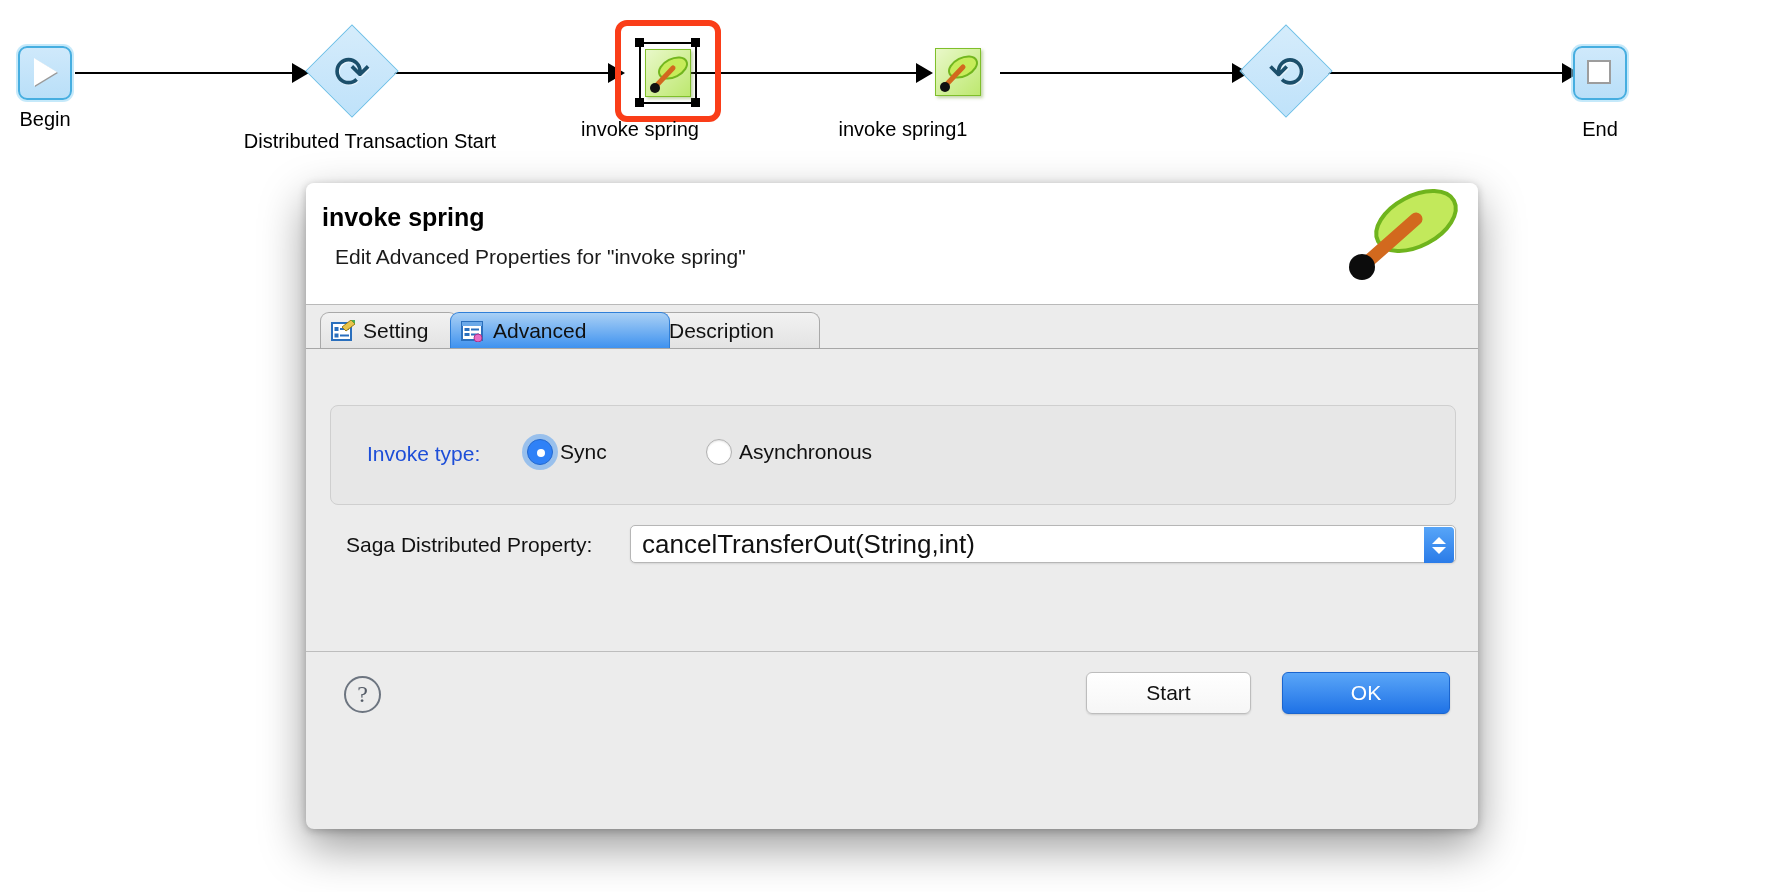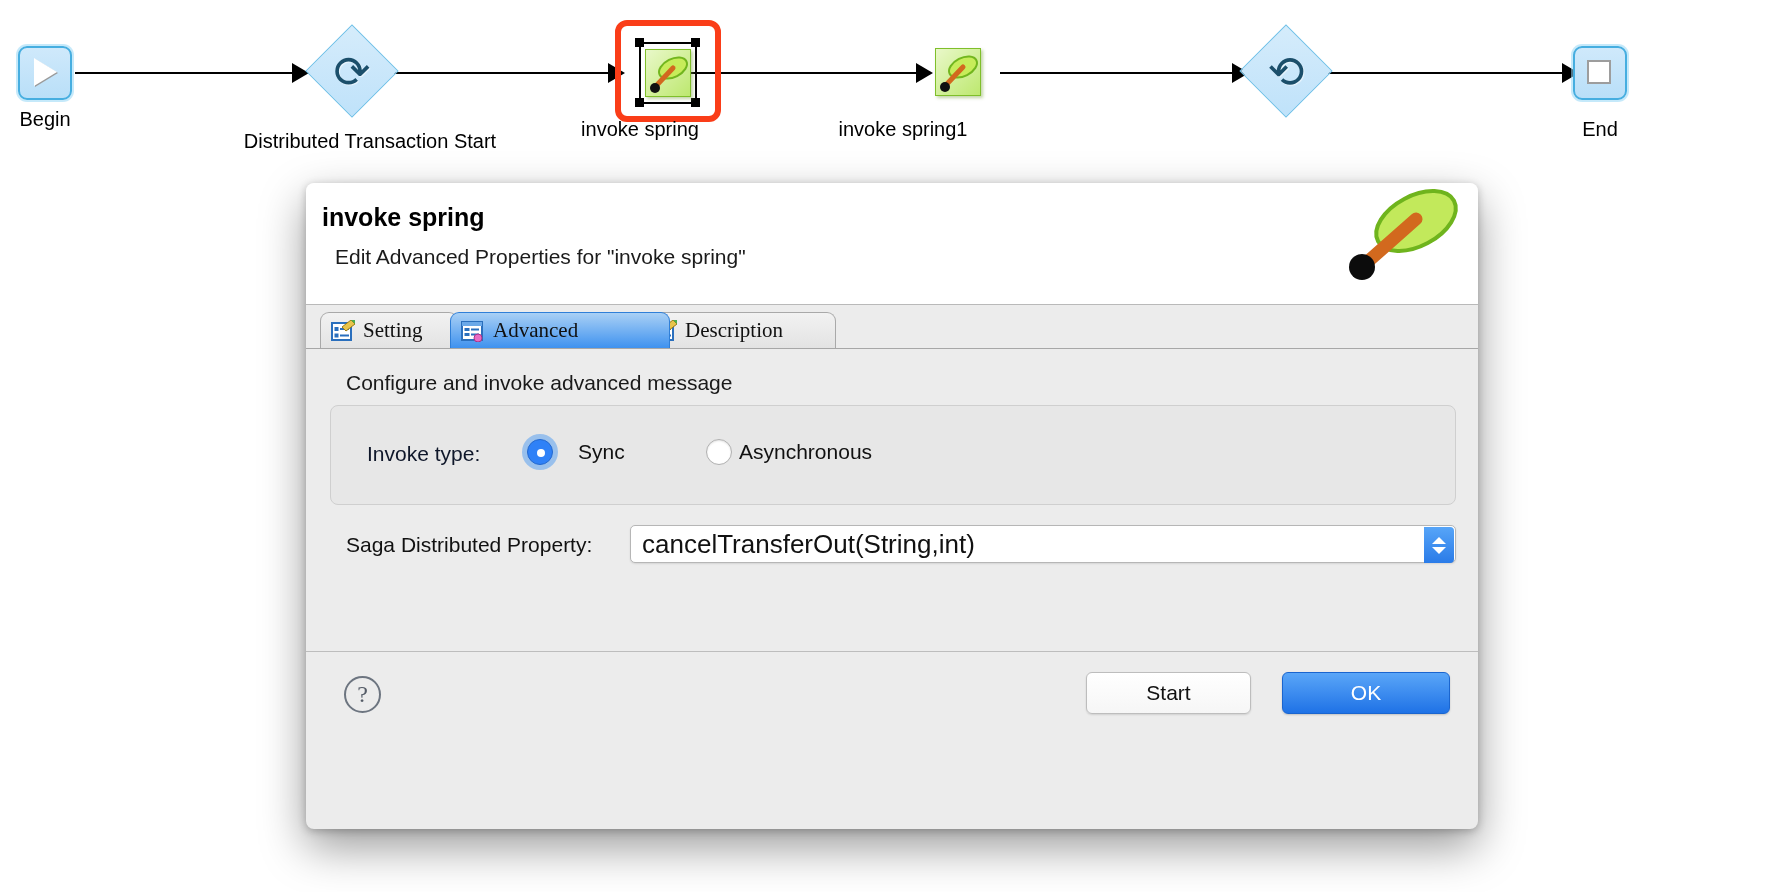"Setting" .tab { font-family: Liberation Serif, serif -> none }
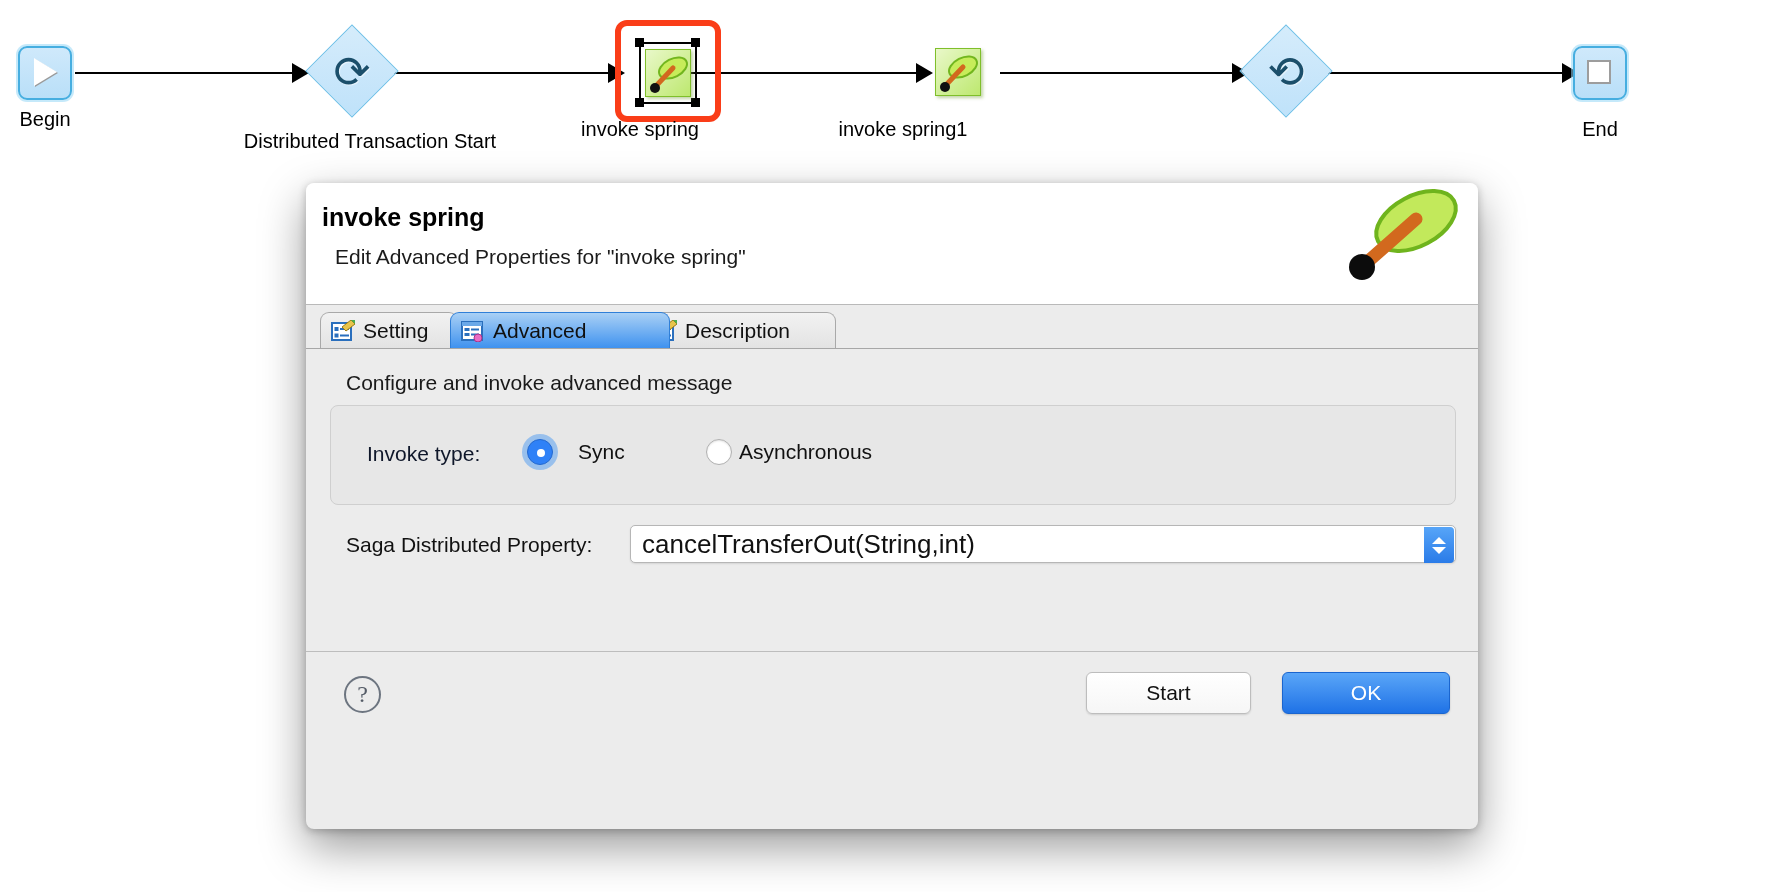"Description" div.tab { left: 336px -> 320px }
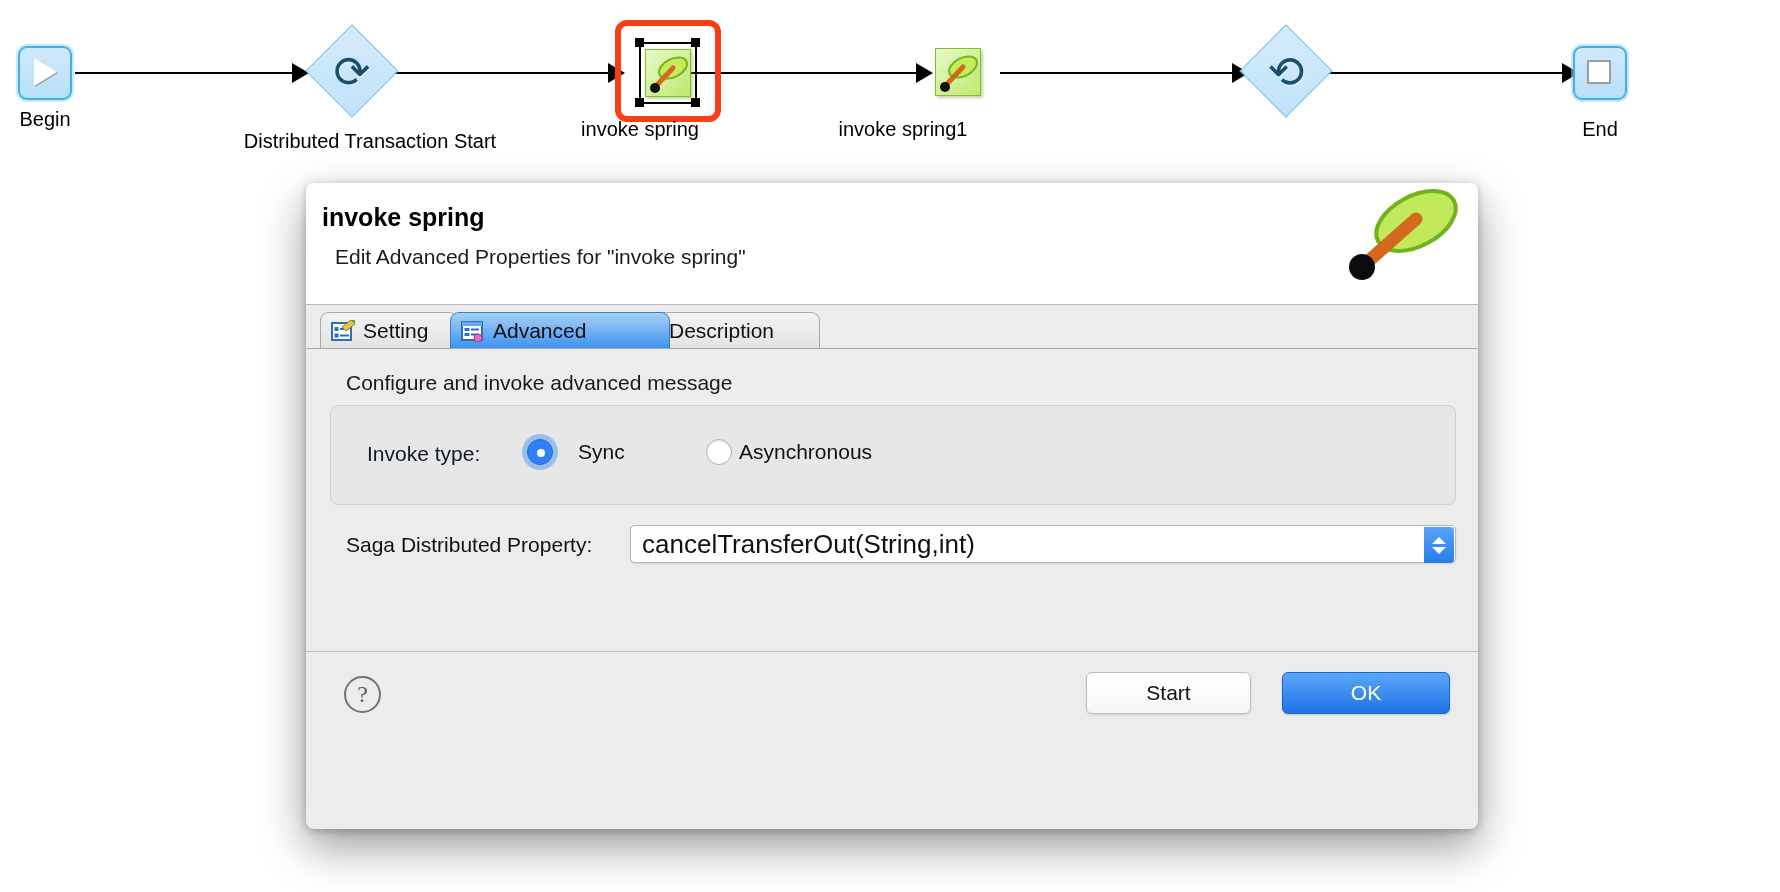"Configure and invoke advanced message" div { html: <div>Configure and invoke advanced message</div> -> none }
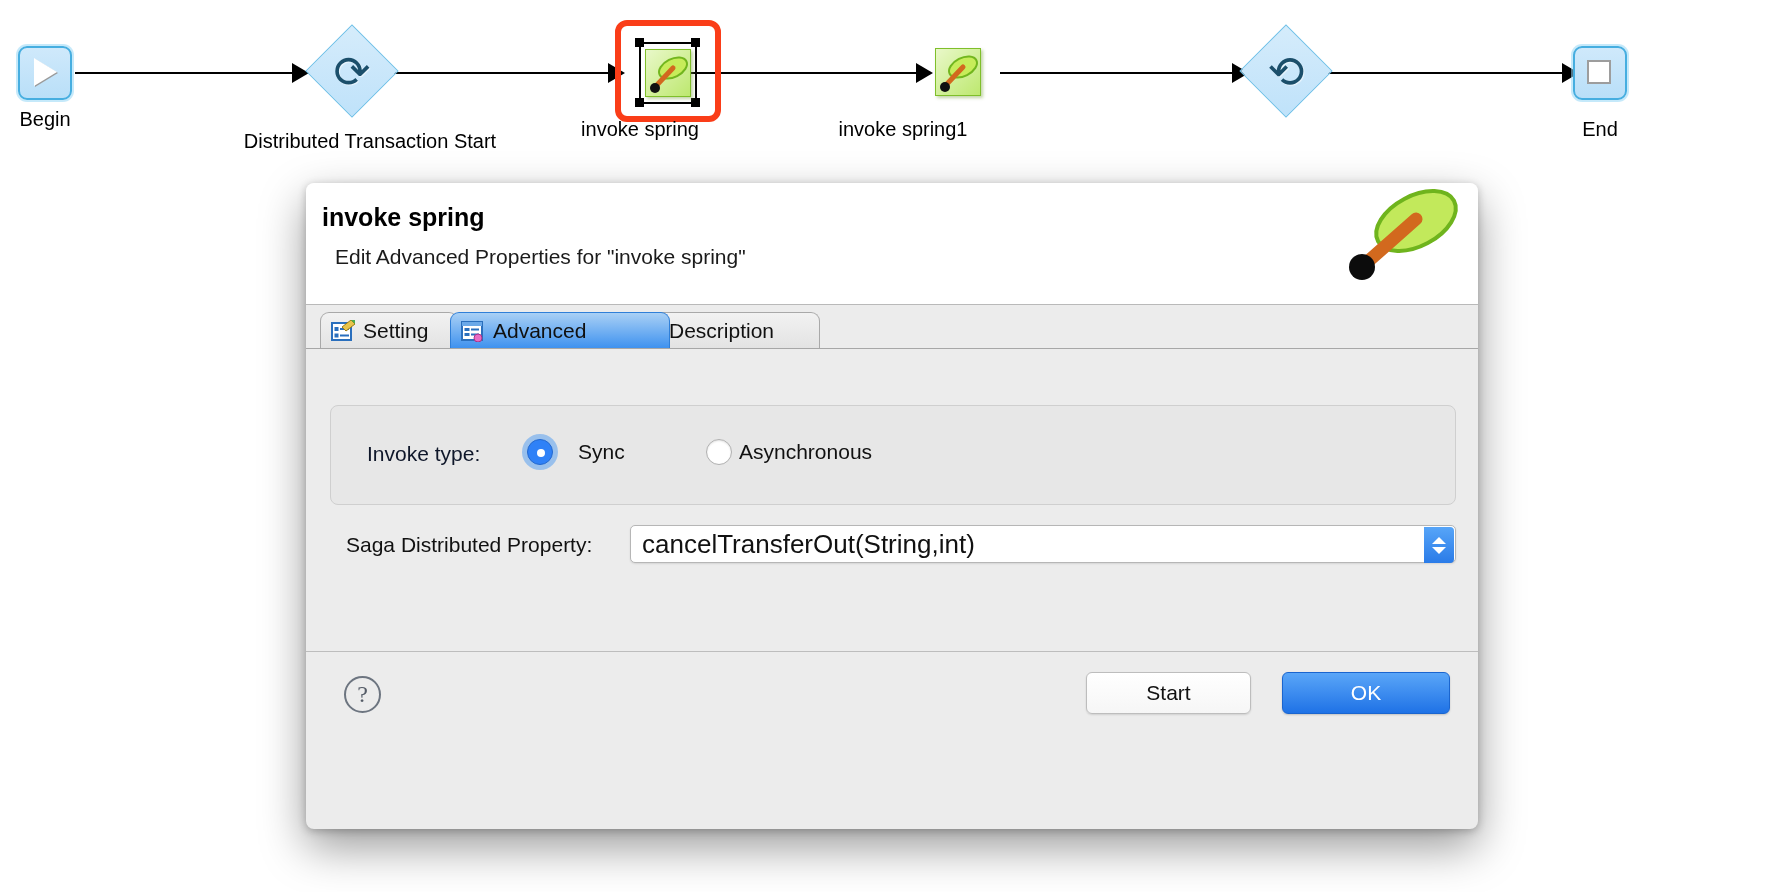"Invoke type:" #invoke-type-label { color: #0f172a -> #1d4ed8 }
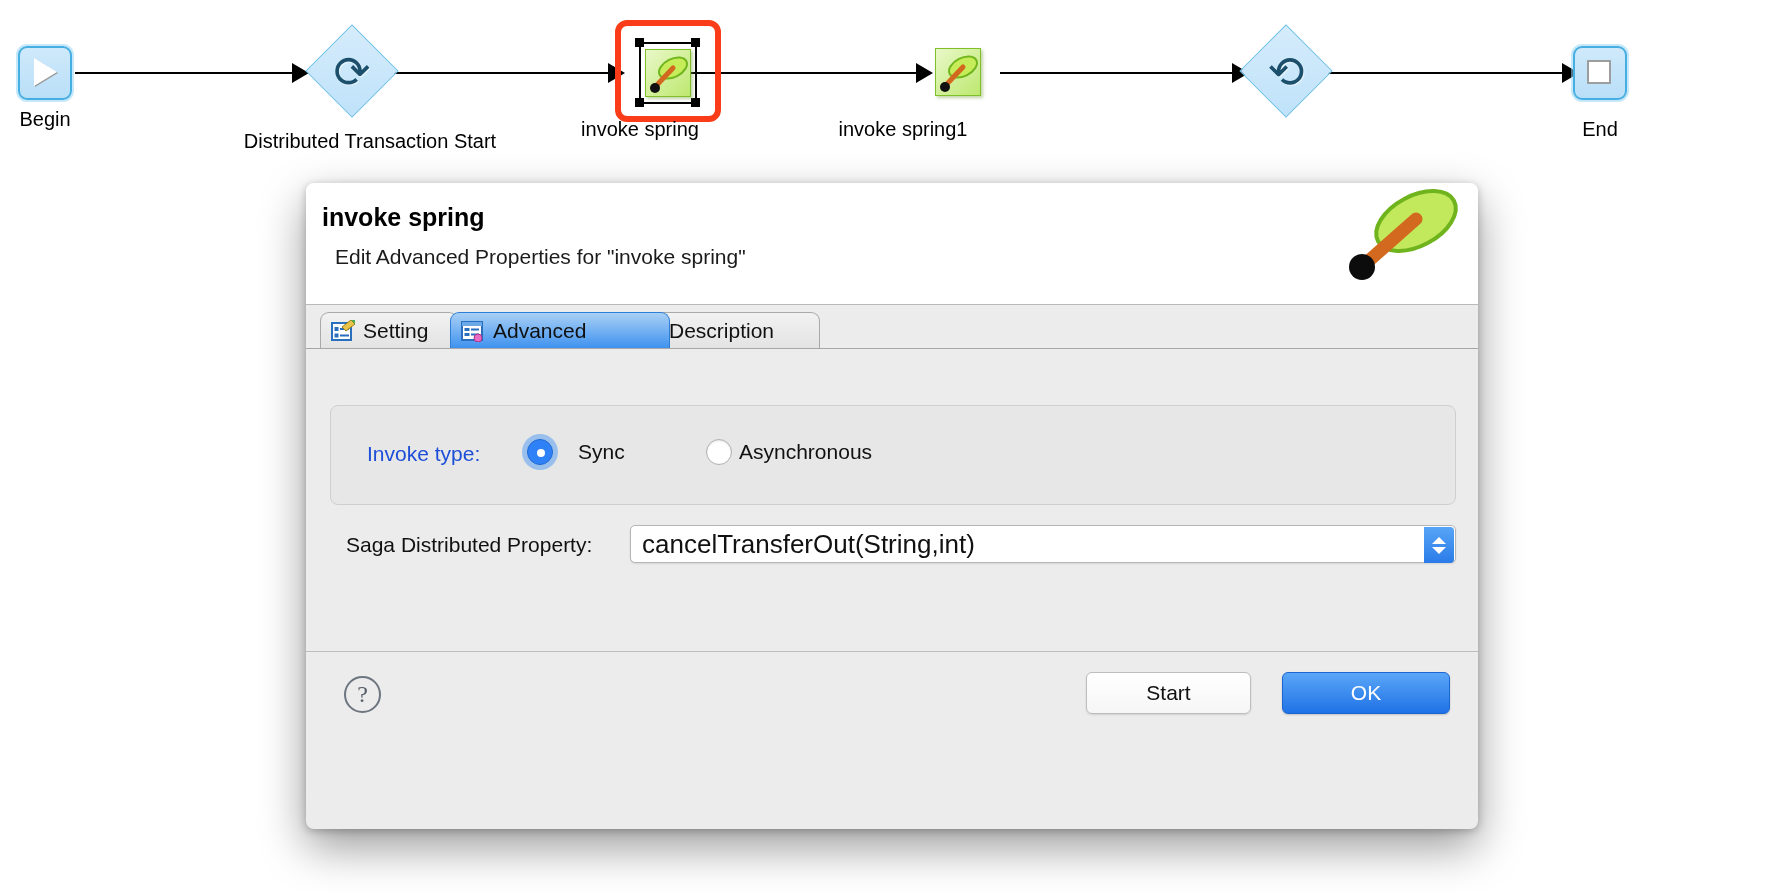"Sync" div.radio-item { gap: 18px -> none }
